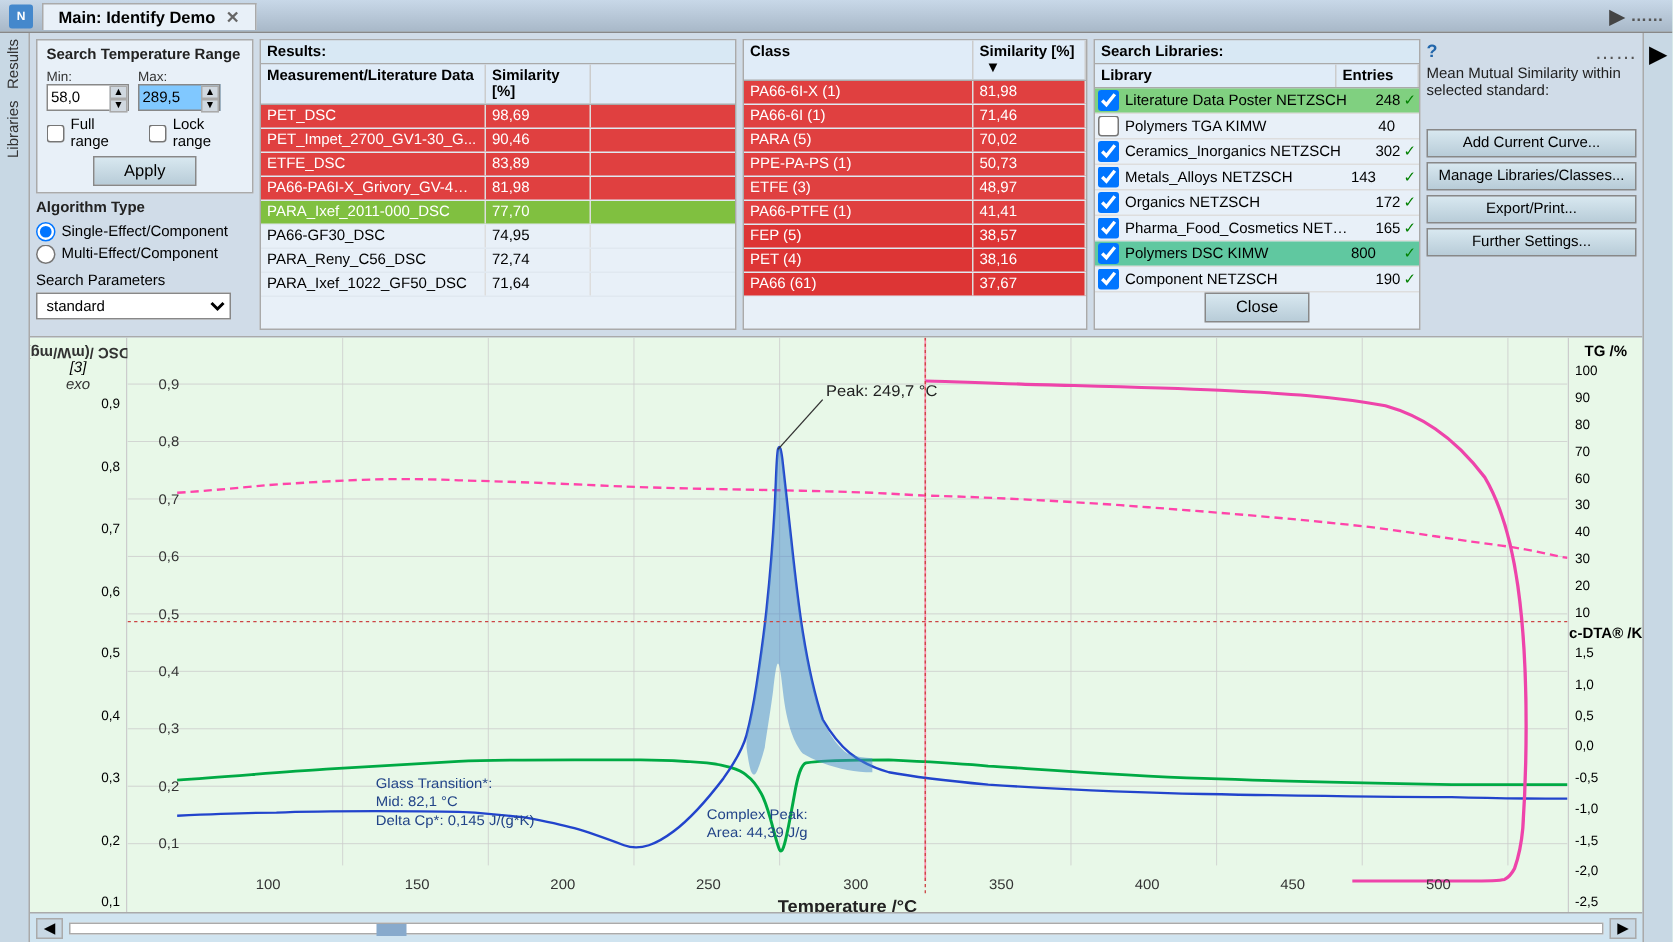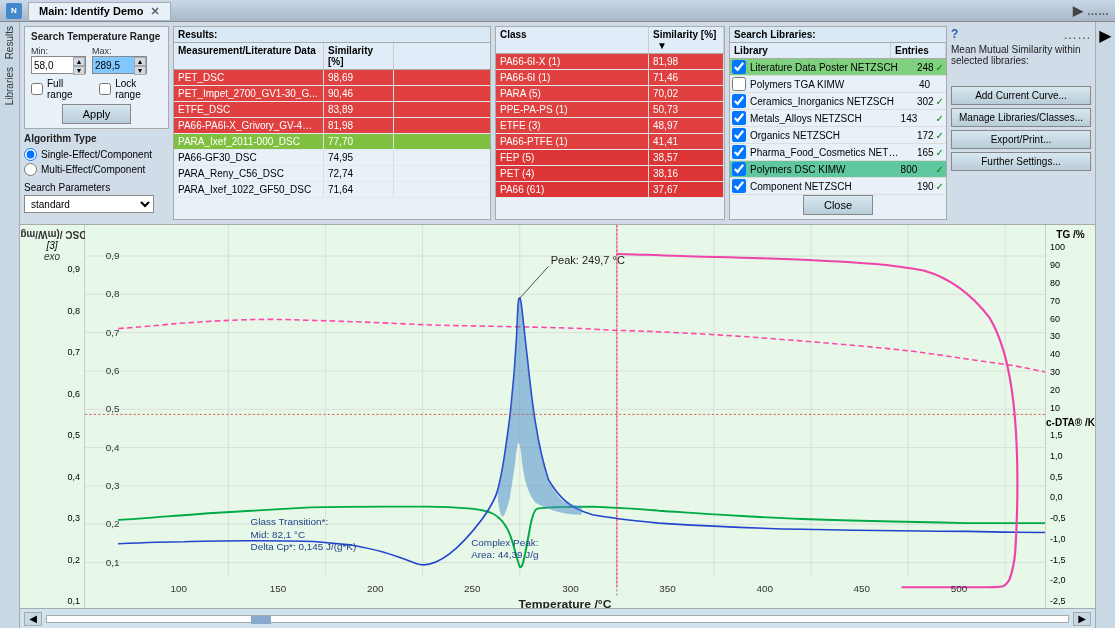"Mean Mutual Similarity within selected" div.mean-text { text: libraries -> standard }
